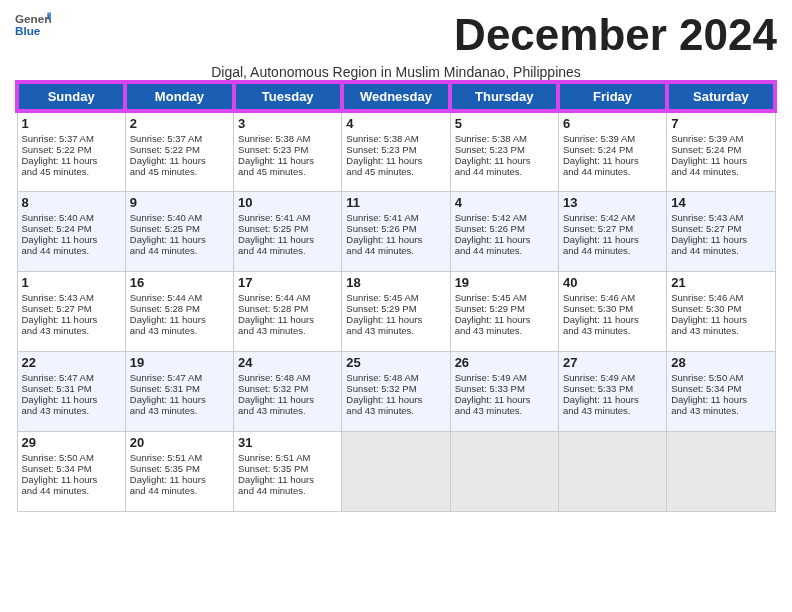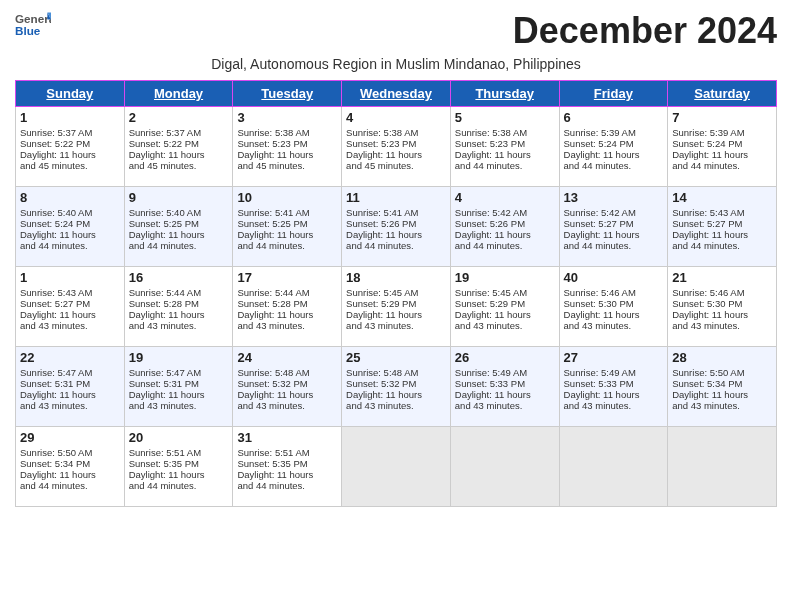"December 2024" .month-title { font-size: 36px -> 44px }
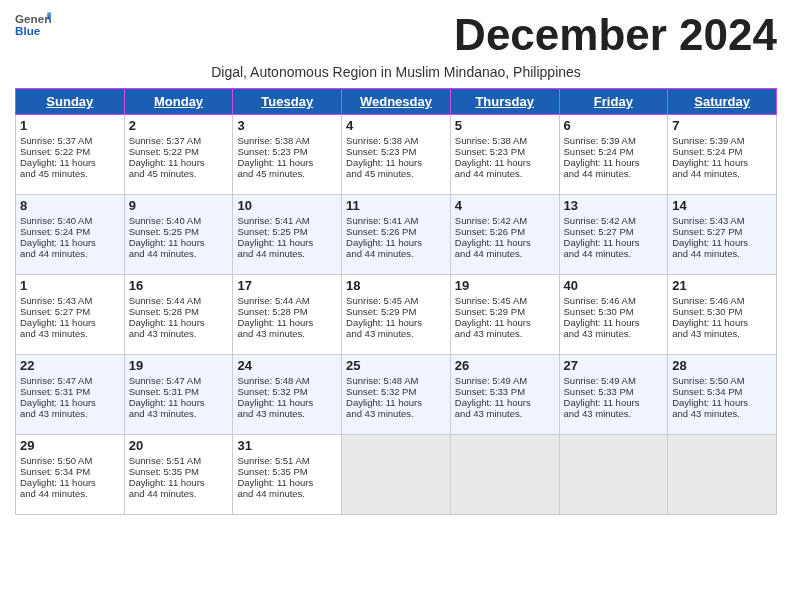"Digal, Autonomous Region in Muslim" .subtitle { margin-bottom: 8px -> none }
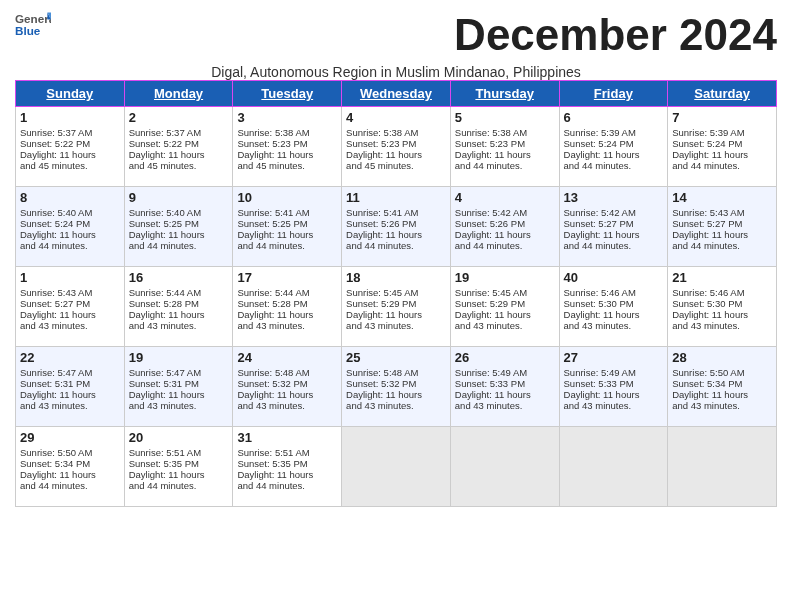"Sunday" thead th { border: 1px solid #d946ef -> 4px solid #d946ef; text-decoration: underline -> none }
